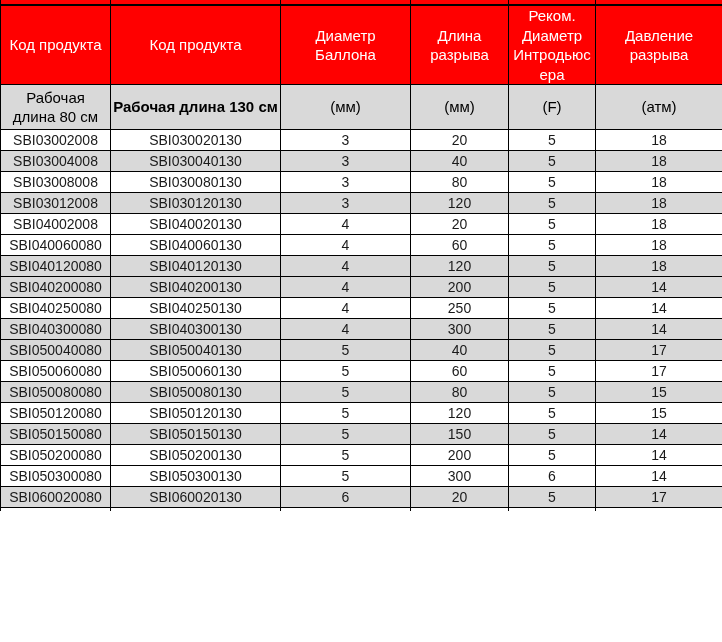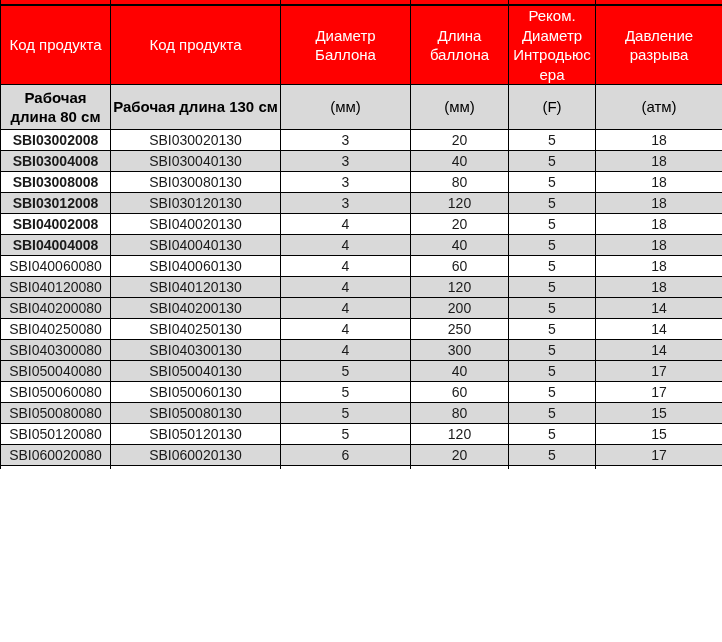"Длина" th { text: баллона -> разрыва }
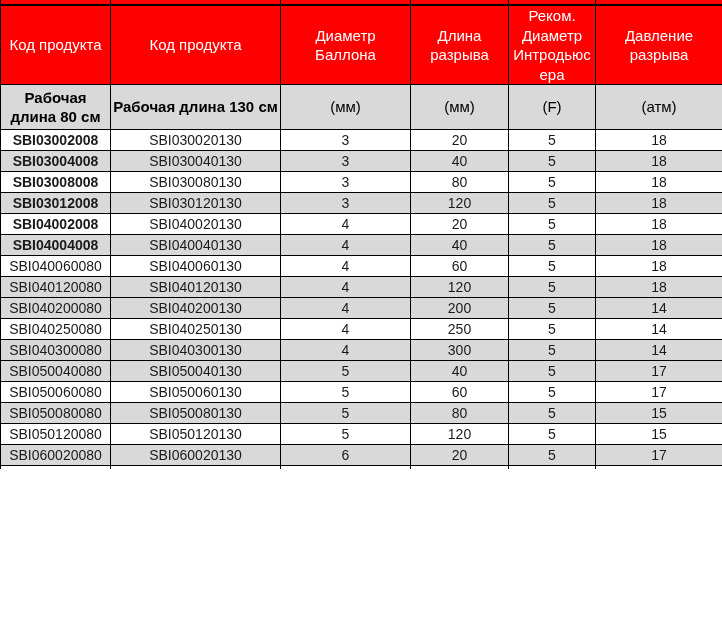"Рабочая" tr.units-row td.bold { font-weight: 700 -> 400 }
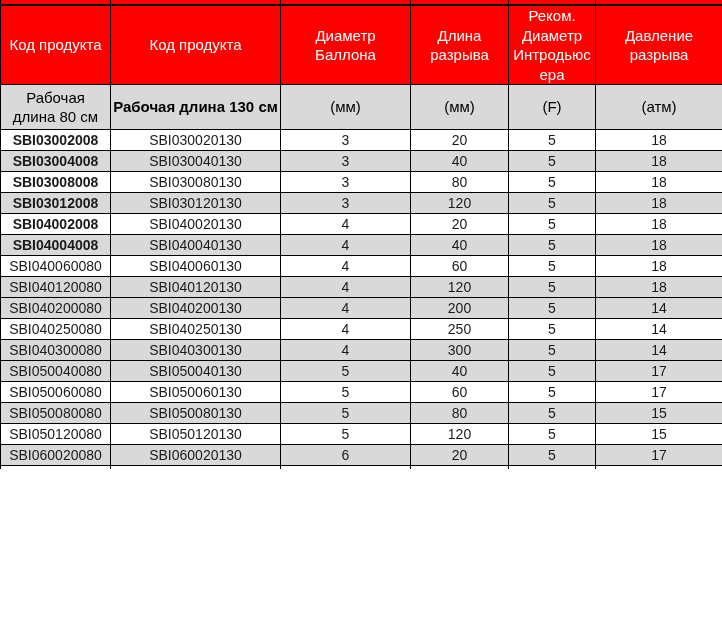"SBI03002008" tbody.data-body td.bold { font-weight: 700 -> 400 }
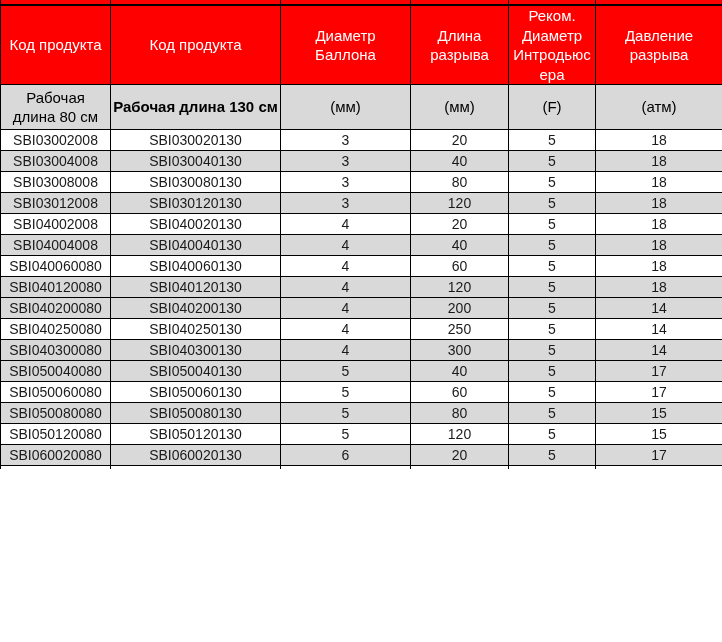"SBI04004008" tr.shaded { html: <tr> <td>SBI04004008</td> <td>SBI040040130</td> <td>4</td> <td>40</td> <td>5</td> <td>18</td> </tr> -> none }
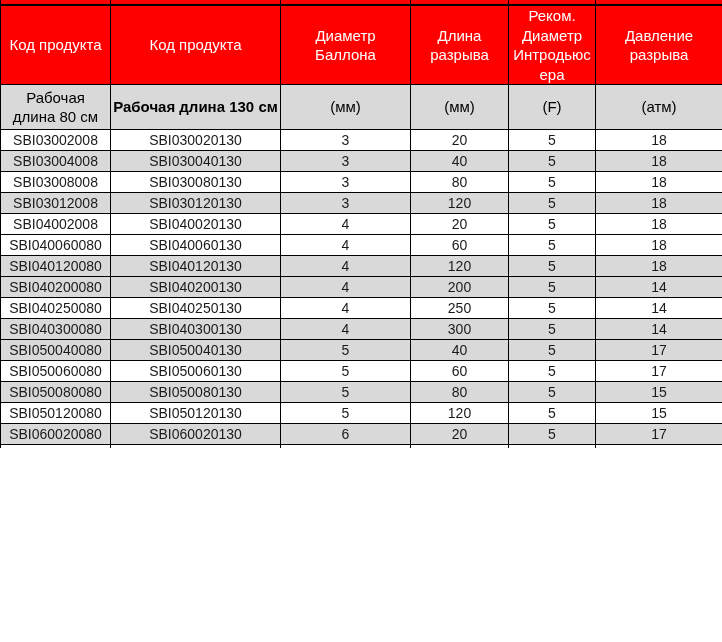"SBI050150080" tr.shaded { html: none -> <tr> <td>SBI050150080</td> <td>SBI050150130</td> <td>5</td> <td>150</td> <td>5</td> <td>14</td> </tr> }
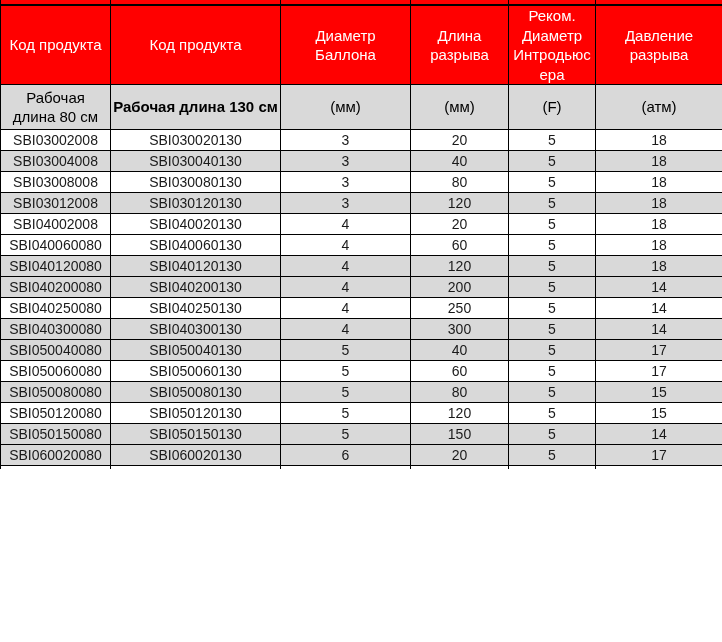"SBI050200080" tr { html: none -> <tr> <td>SBI050200080</td> <td>SBI050200130</td> <td>5</td> <td>200</td> <td>5</td> <td>14</td> </tr> }
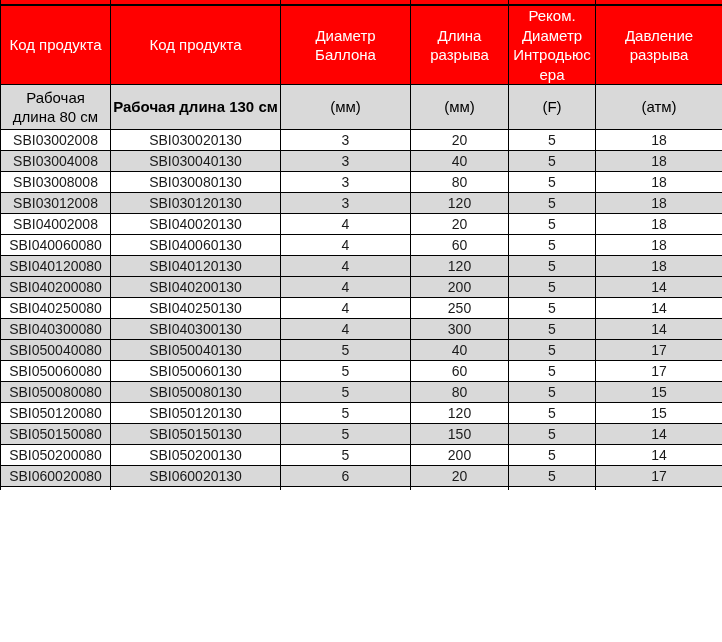"SBI050300080" tr { html: none -> <tr> <td>SBI050300080</td> <td>SBI050300130</td> <td>5</td> <td>300</td> <td>6</td> <td>14</td> </tr> }
